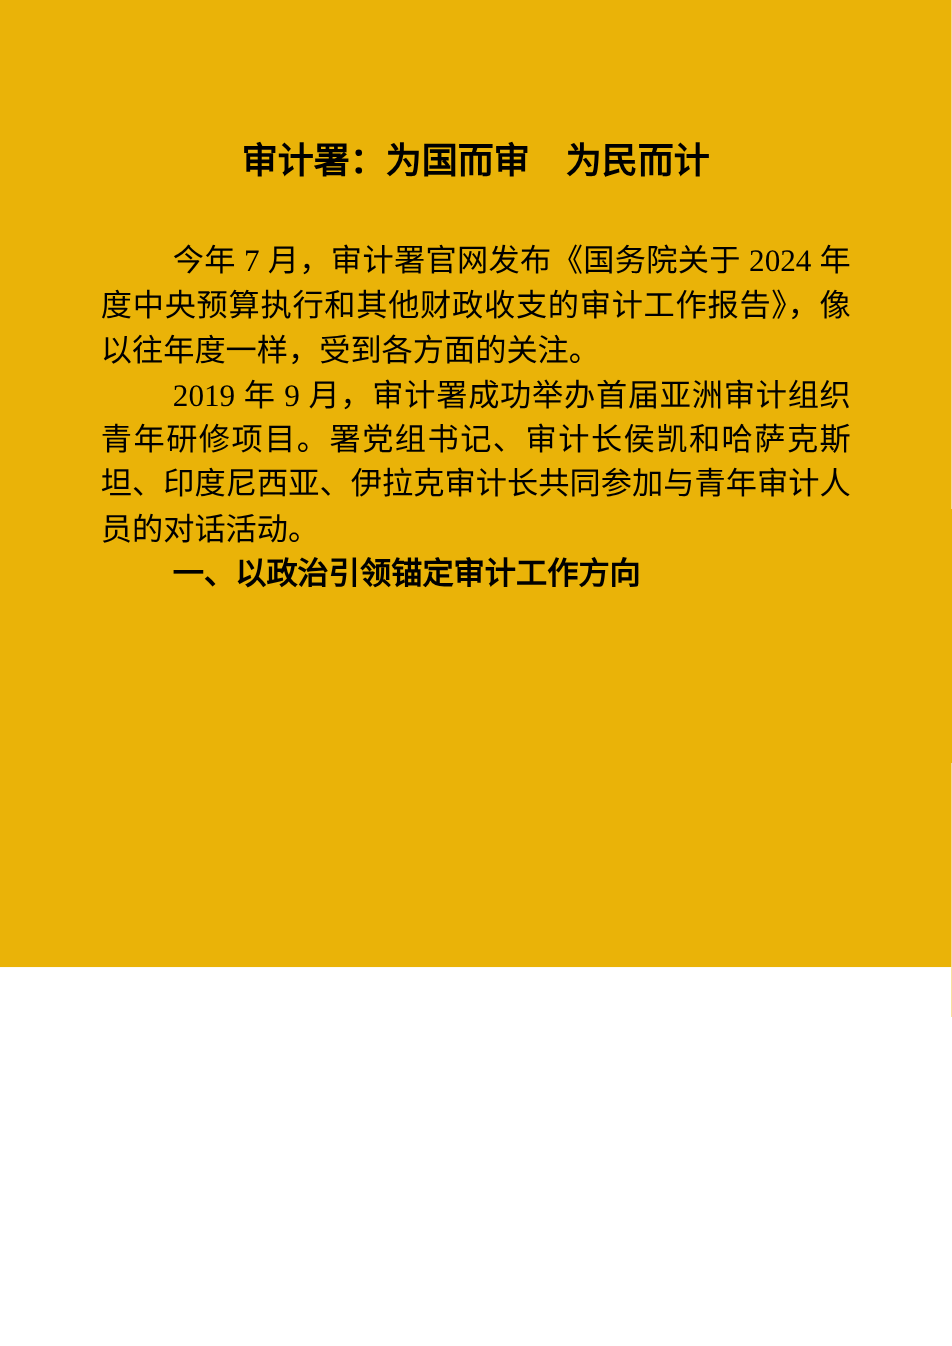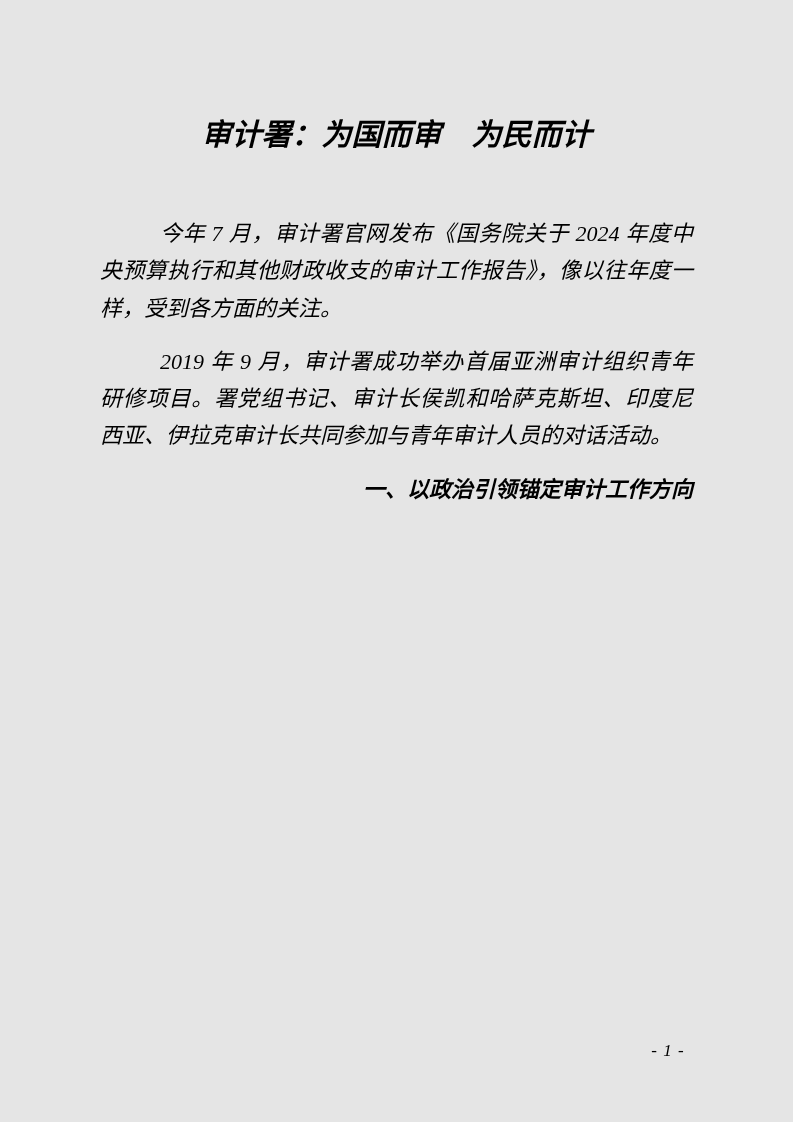"审计署：为国而审 为民而计" .page { background: #e5e5e5 -> #eab308; font-style: italic -> none; height: 1122px -> 806px }
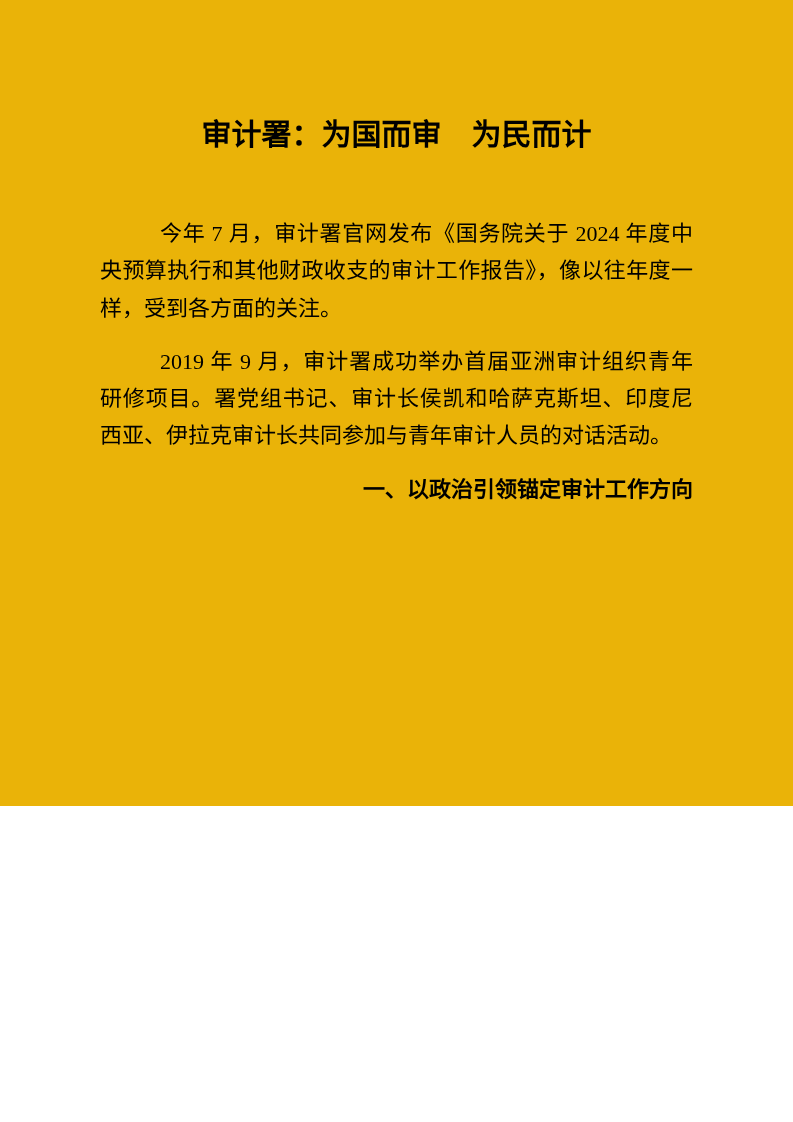"今年 7 月，审计署官网发布《国务院关于 2024" .doc-body p { font-size: 22px -> 26px; margin: 16px -> 0 }
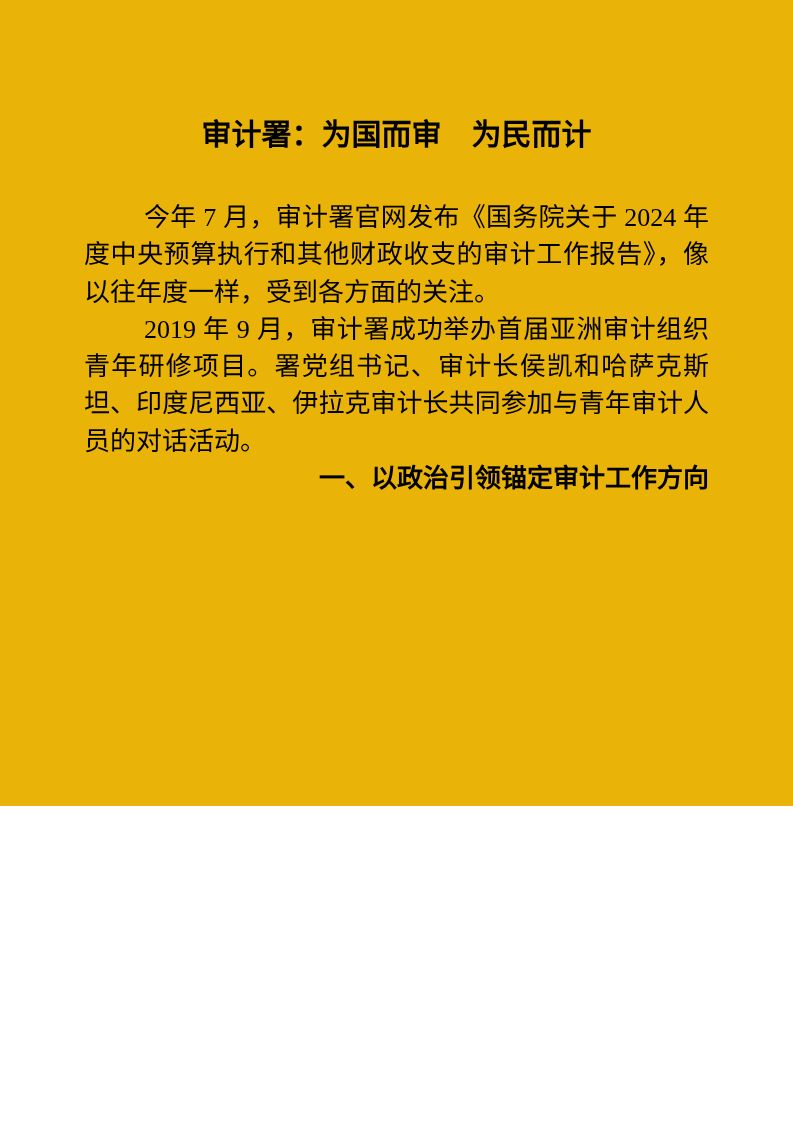"一、以政治引领锚定审计工作方向" .doc-body p.section-heading { text-align: right -> left }
